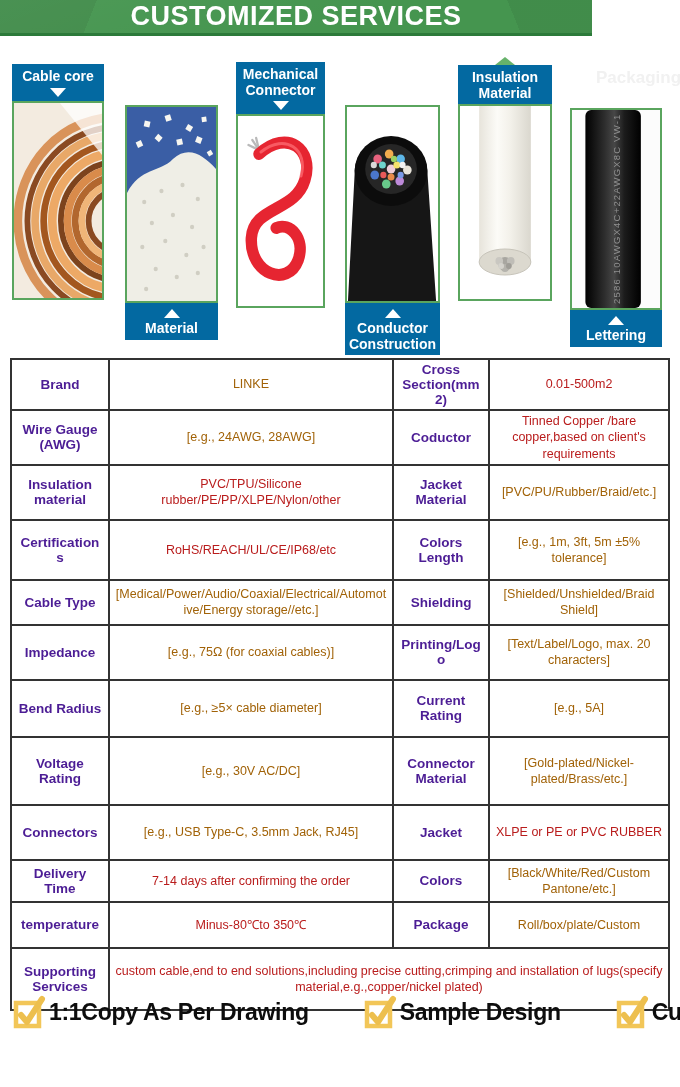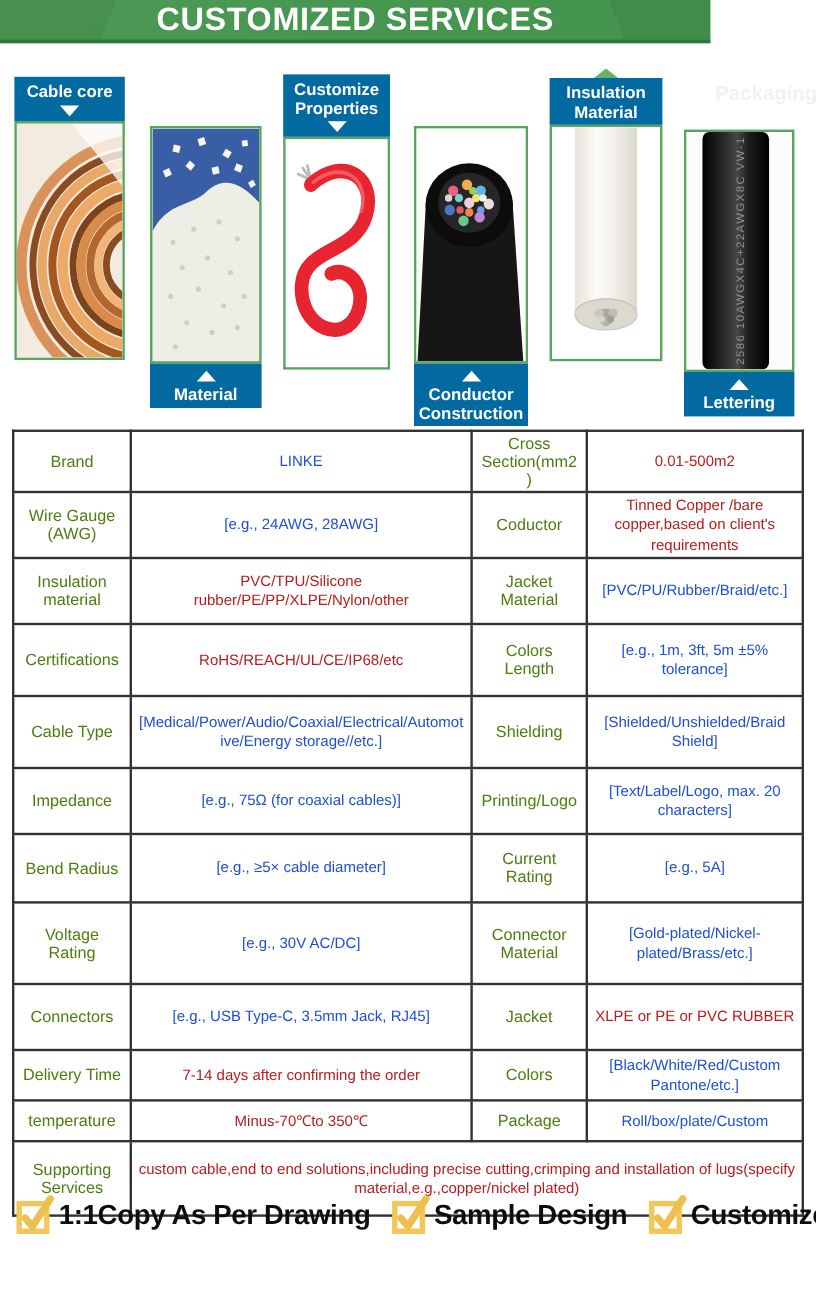"Customize Properties" div { text: Customize Properties -> Mechanical Connector }
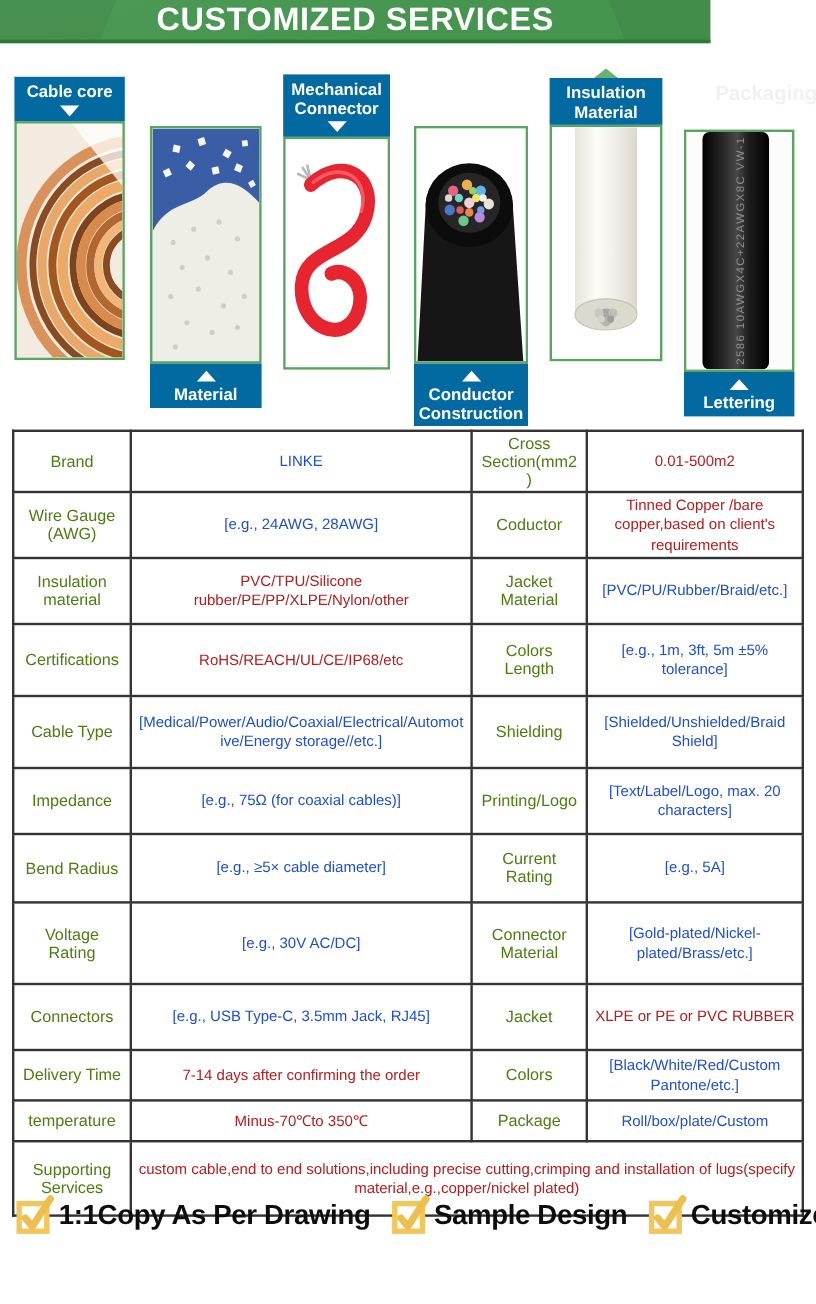"Cross Section(mm2)" td.lbl { color: #4d7c0f -> #4c1d95; font-weight: normal -> bold }
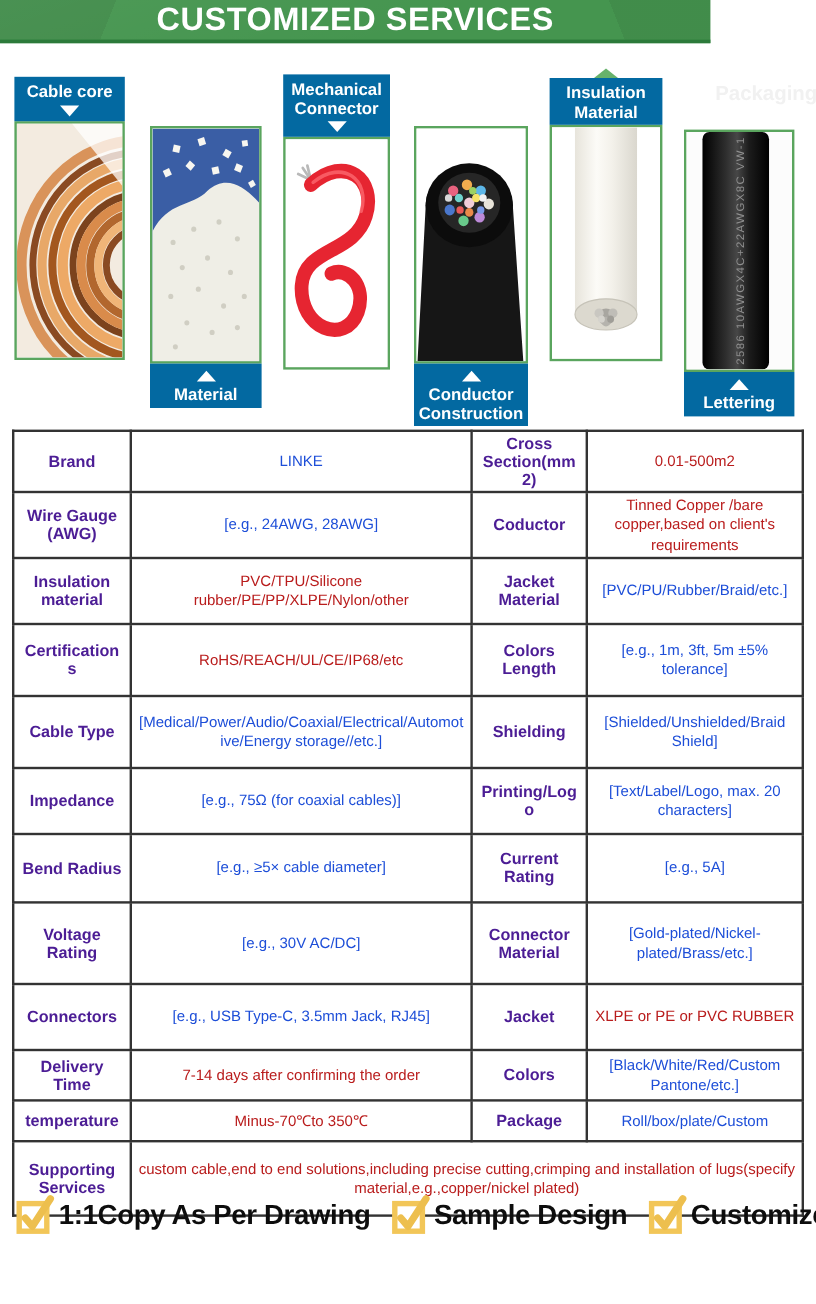"LINKE" td.val.muted { color: #1d4ed8 -> #a16207 }
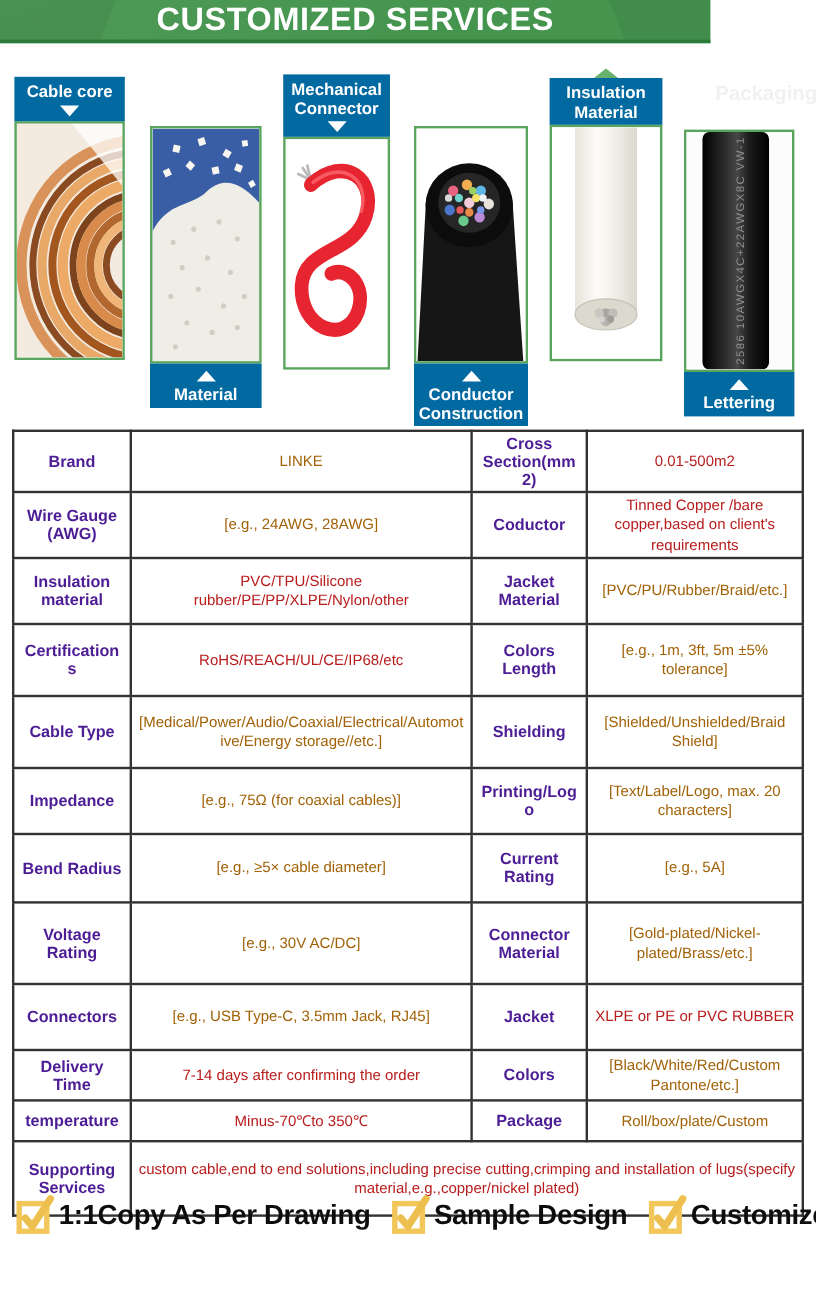"Cable Type" tr { height: 60px -> 45px }
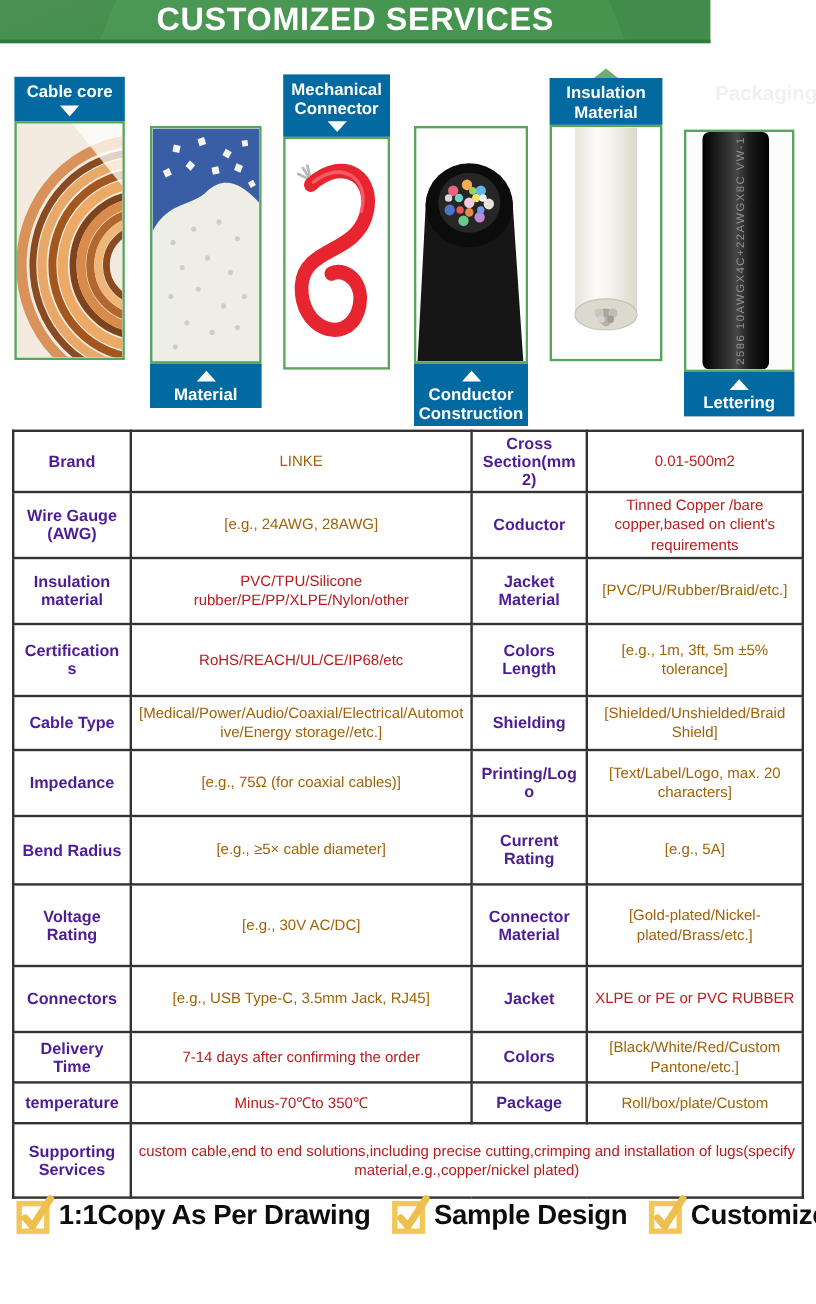"temperature" tr { height: 34px -> 46px }
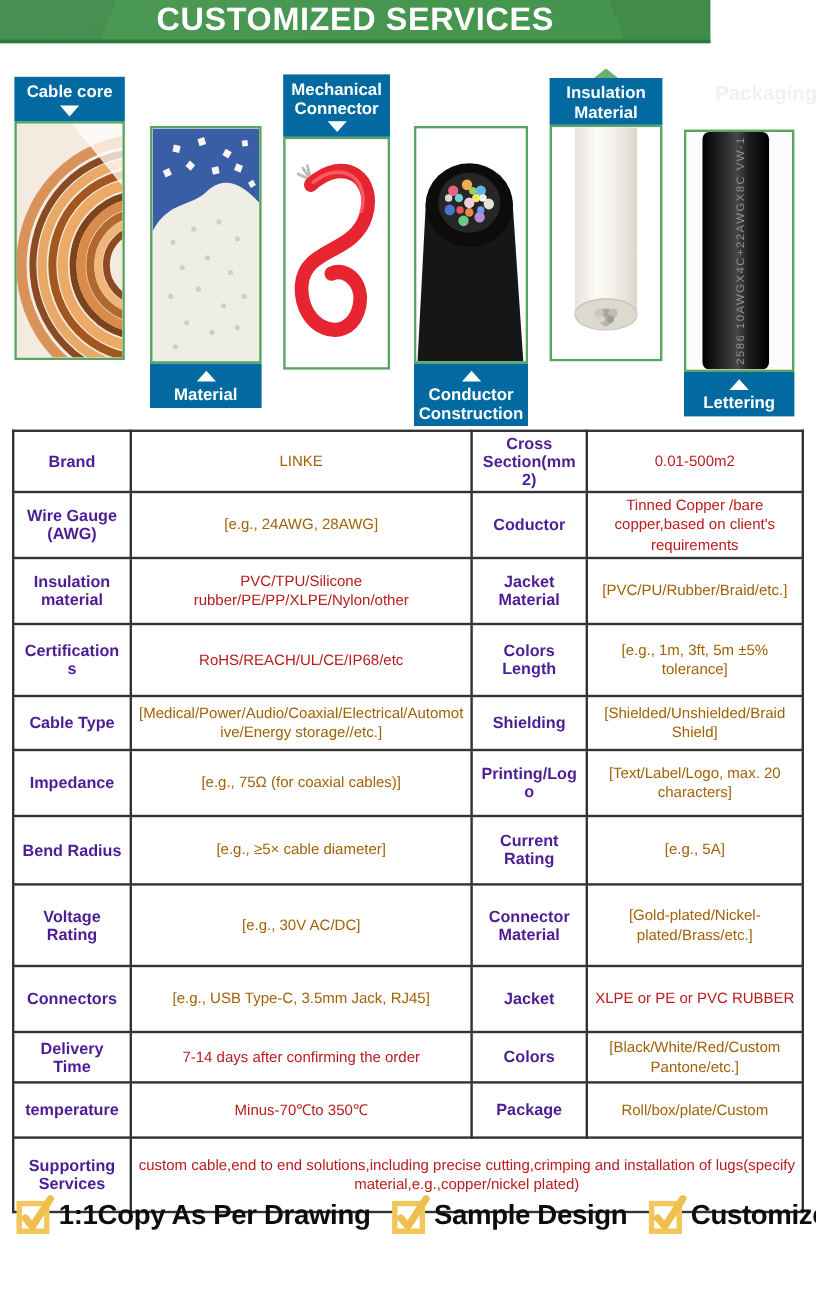"Minus-70℃to 350℃" td.val { text: Minus-70 -> Minus-80 }
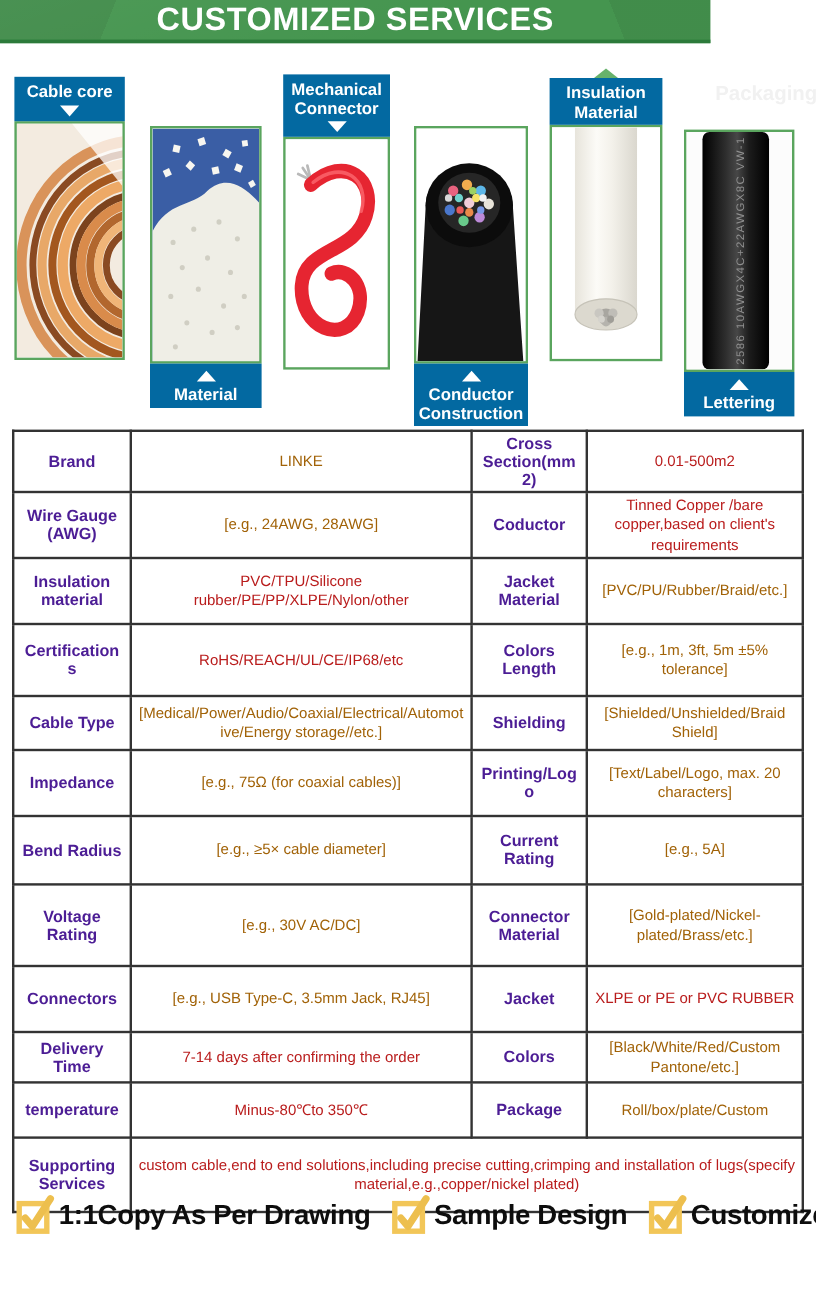"1:1Copy As Per Drawing" .features { gap: 16px -> 54px }
